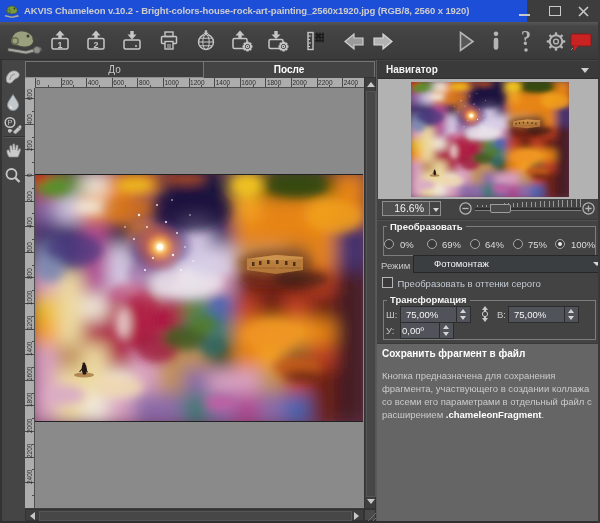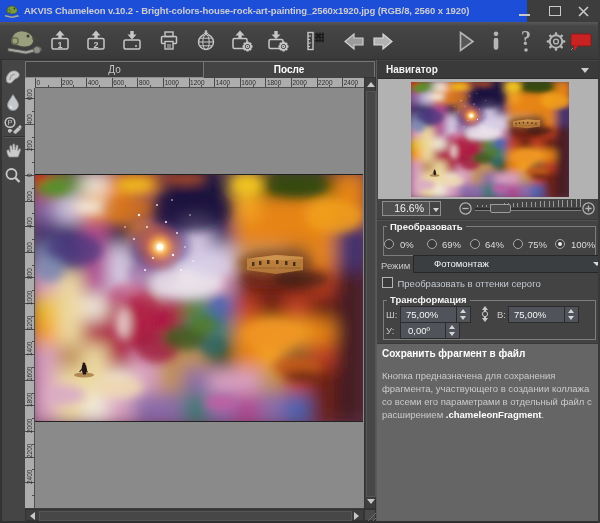"0,00º" div.spin { padding-left: 7px -> 1px }
